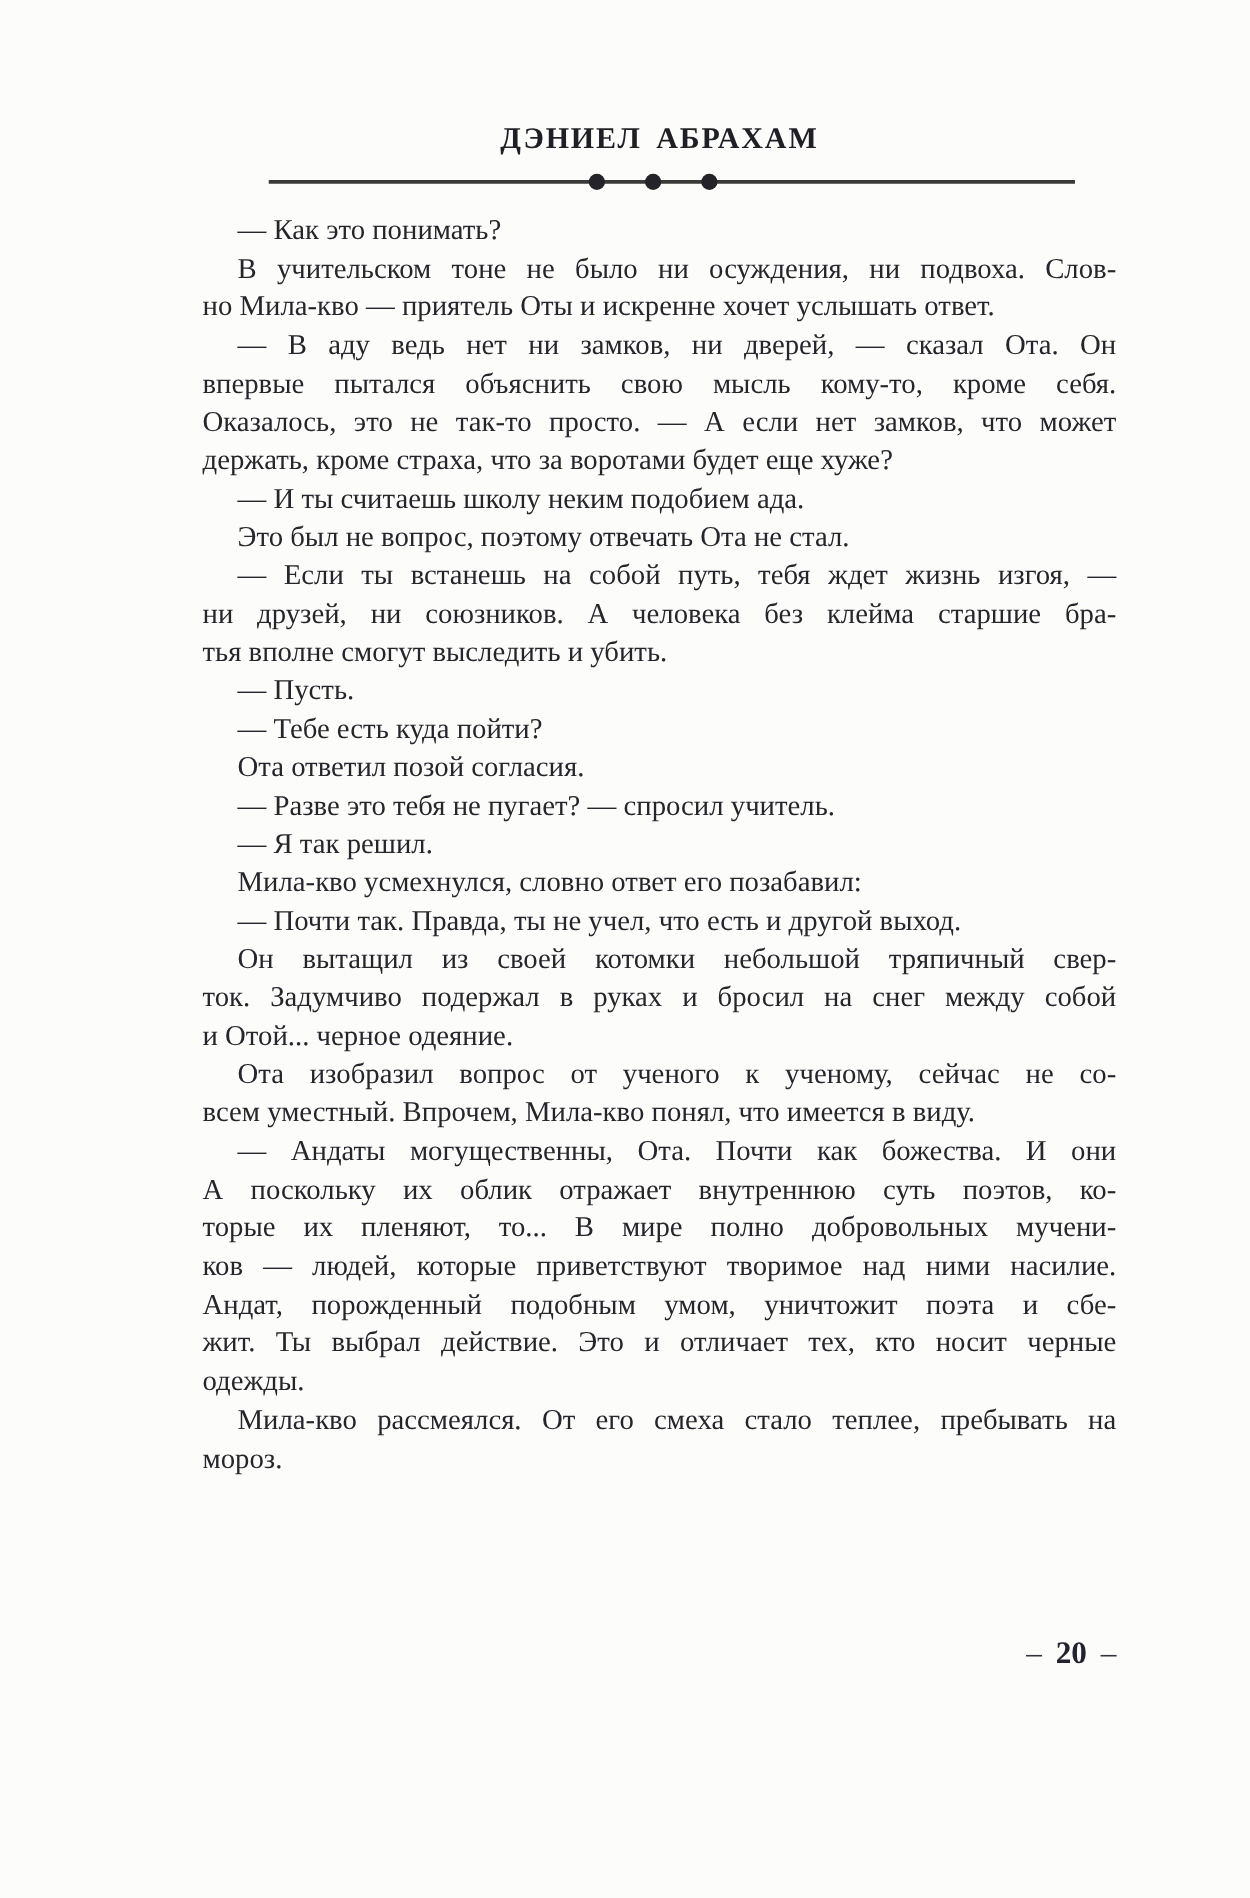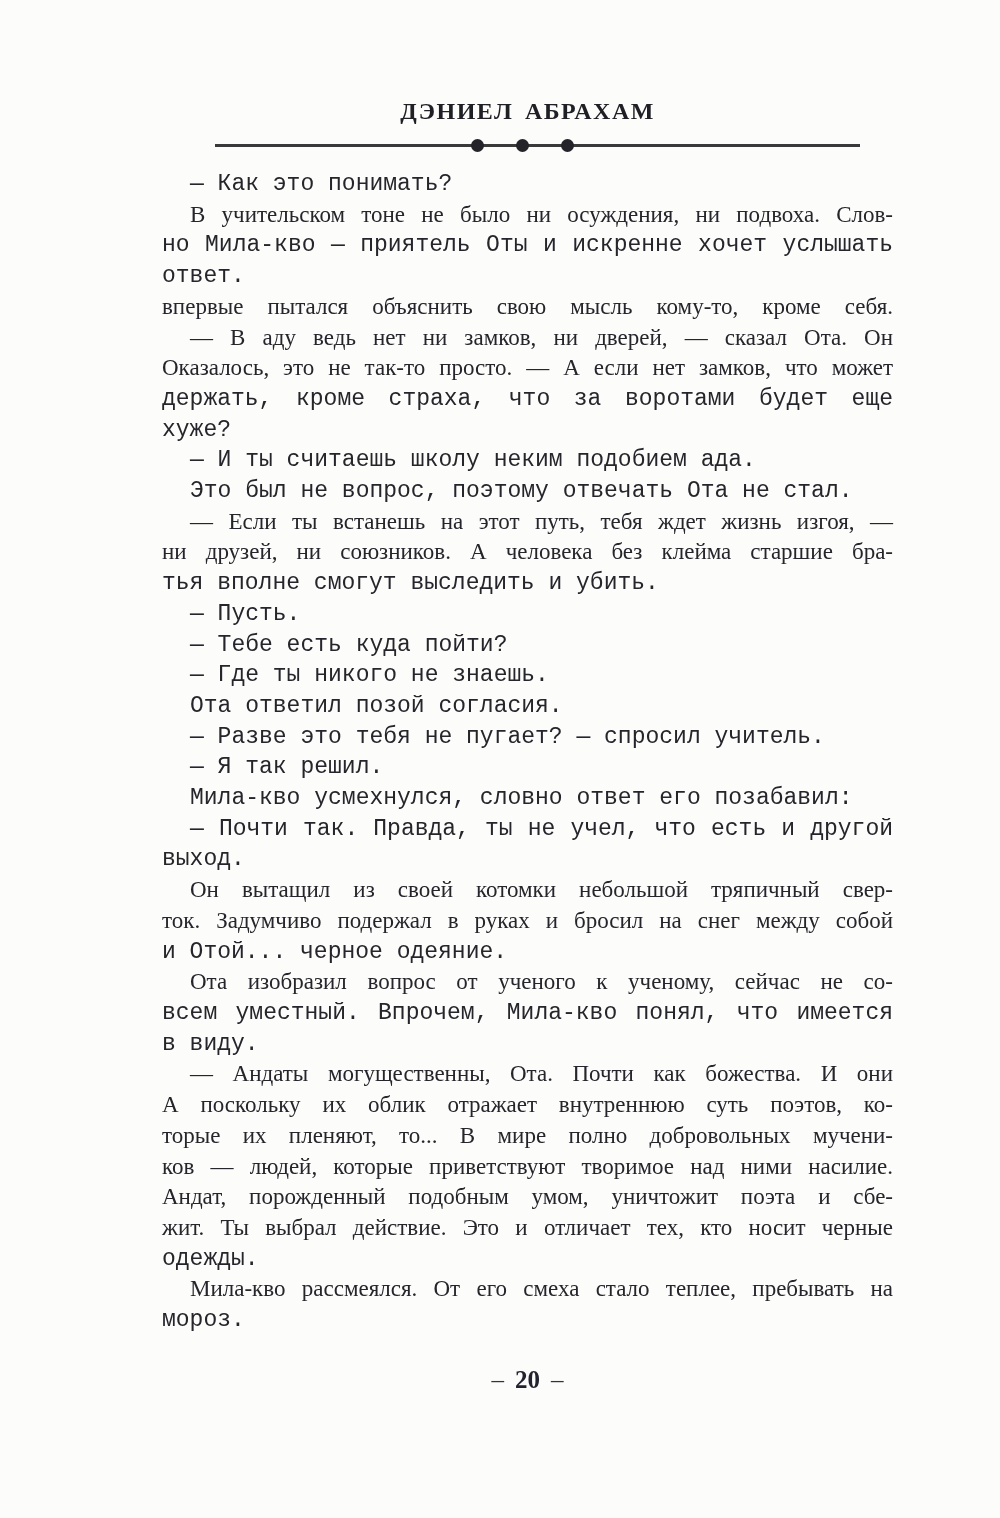"— Как это понимать?" .line.last { font-family: Liberation Mono, monospace -> none }
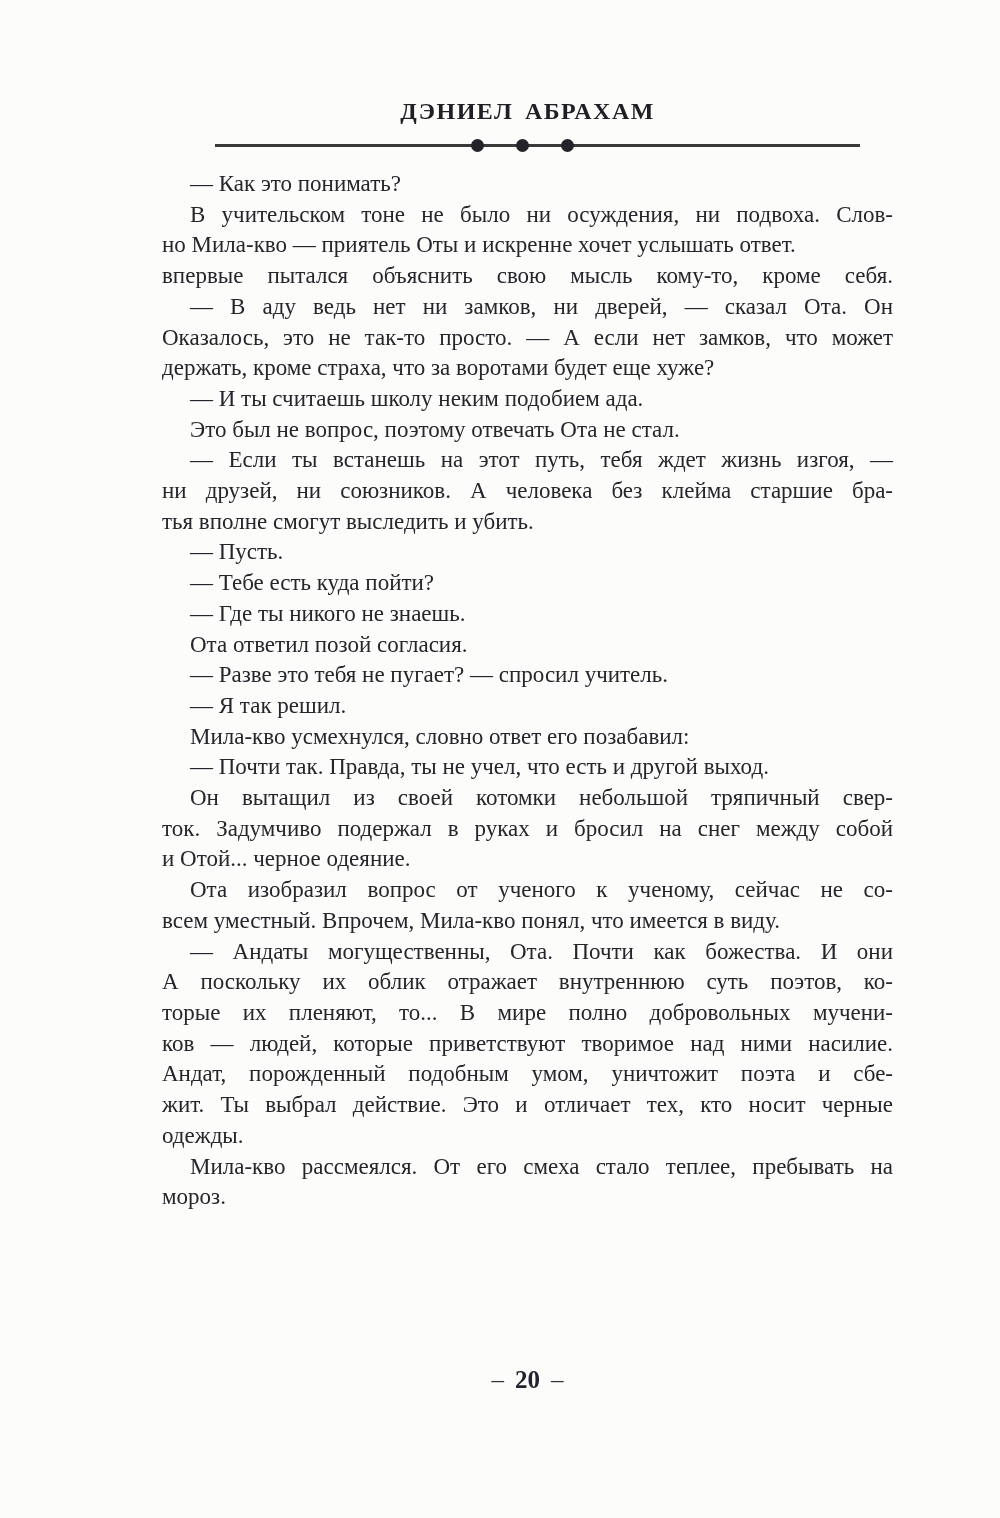"впервые пытался объяснить свою мысль" div.line { order: before "— В аду ведь нет" -> after "— В аду ведь нет" }
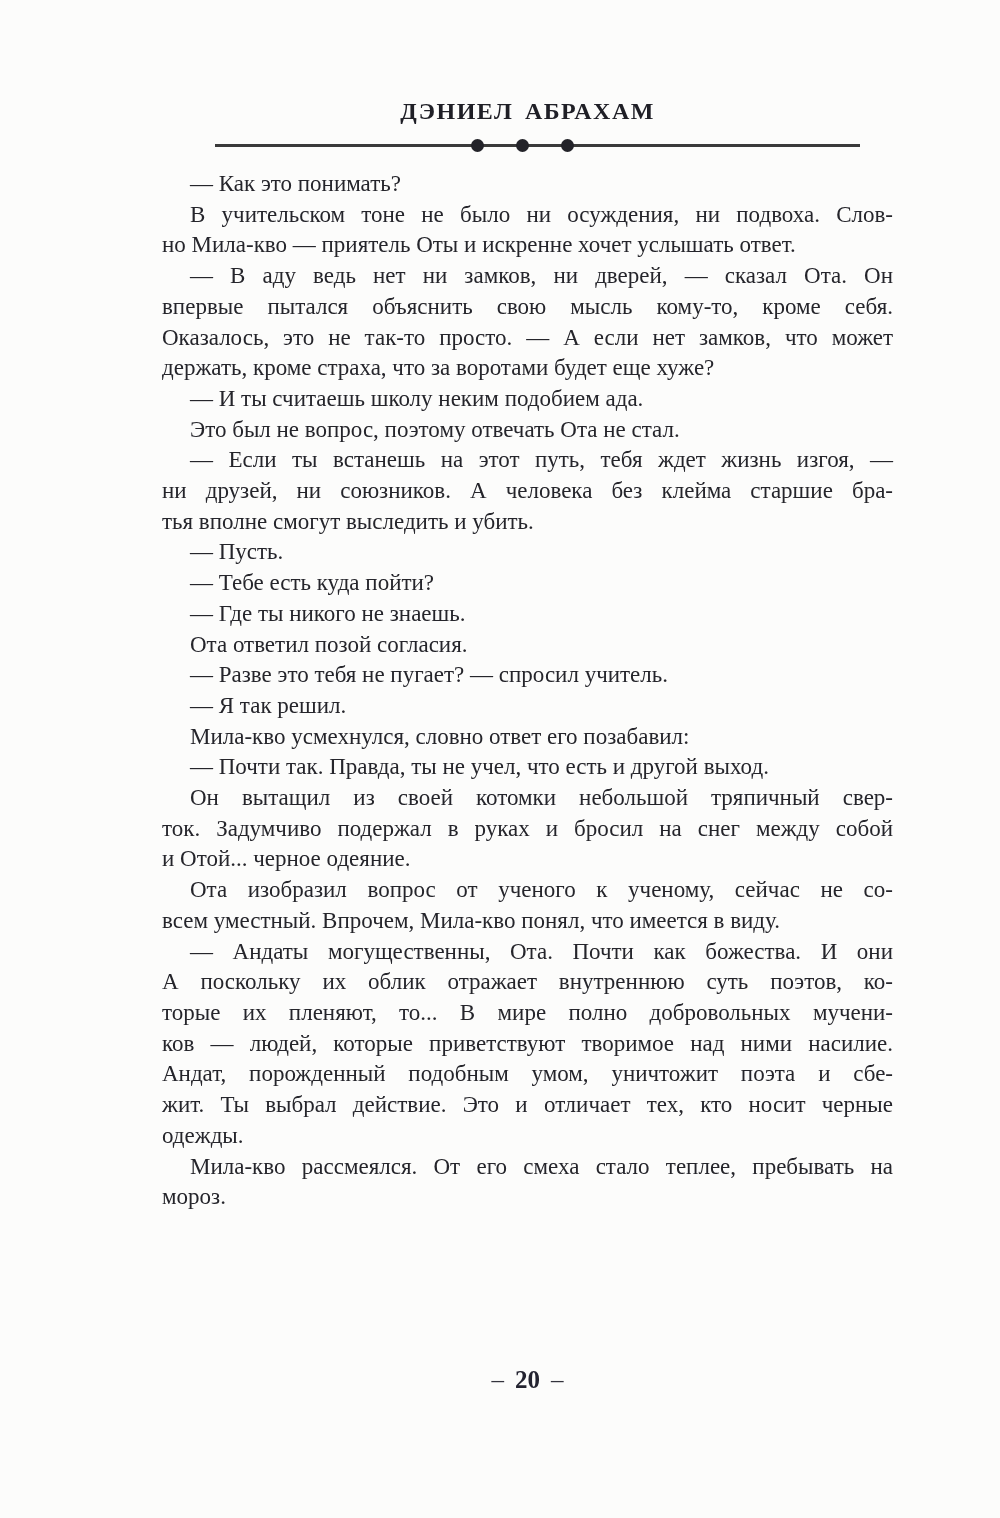"— Если ты встанешь на" div.line { text: этот -> собой }
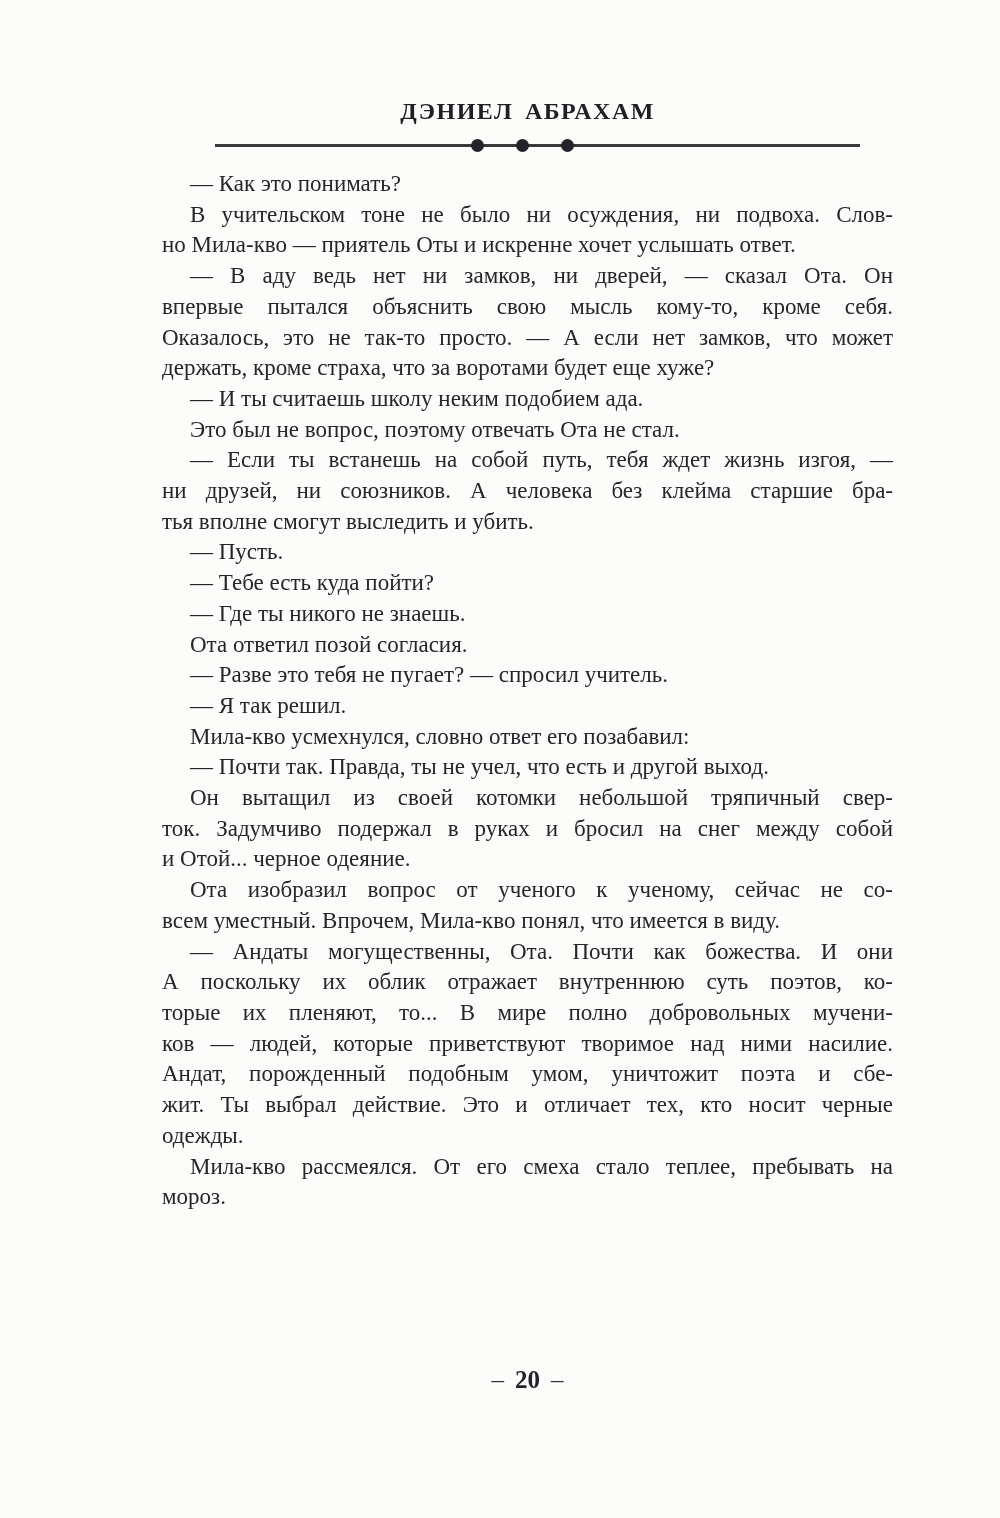"— Где ты никого не" div.para { html: <div> <div>— Где ты никого не знаешь.</div> </div> -> none }
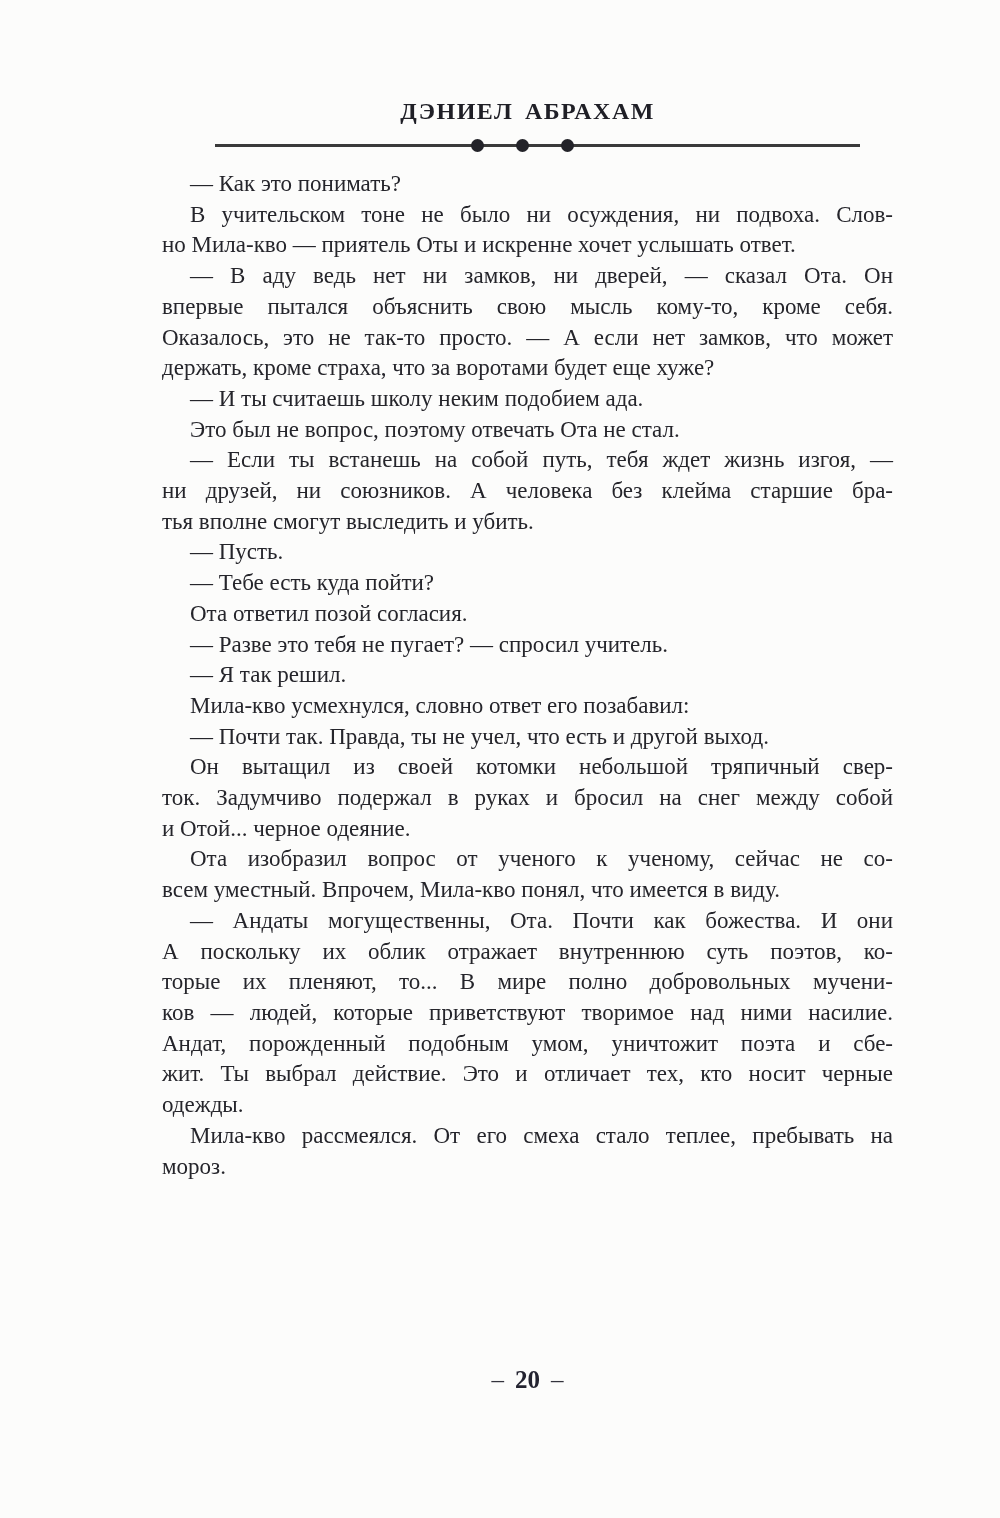"– 20 –" .folio { text-align: center -> right; top: 1365px -> 1308px }
